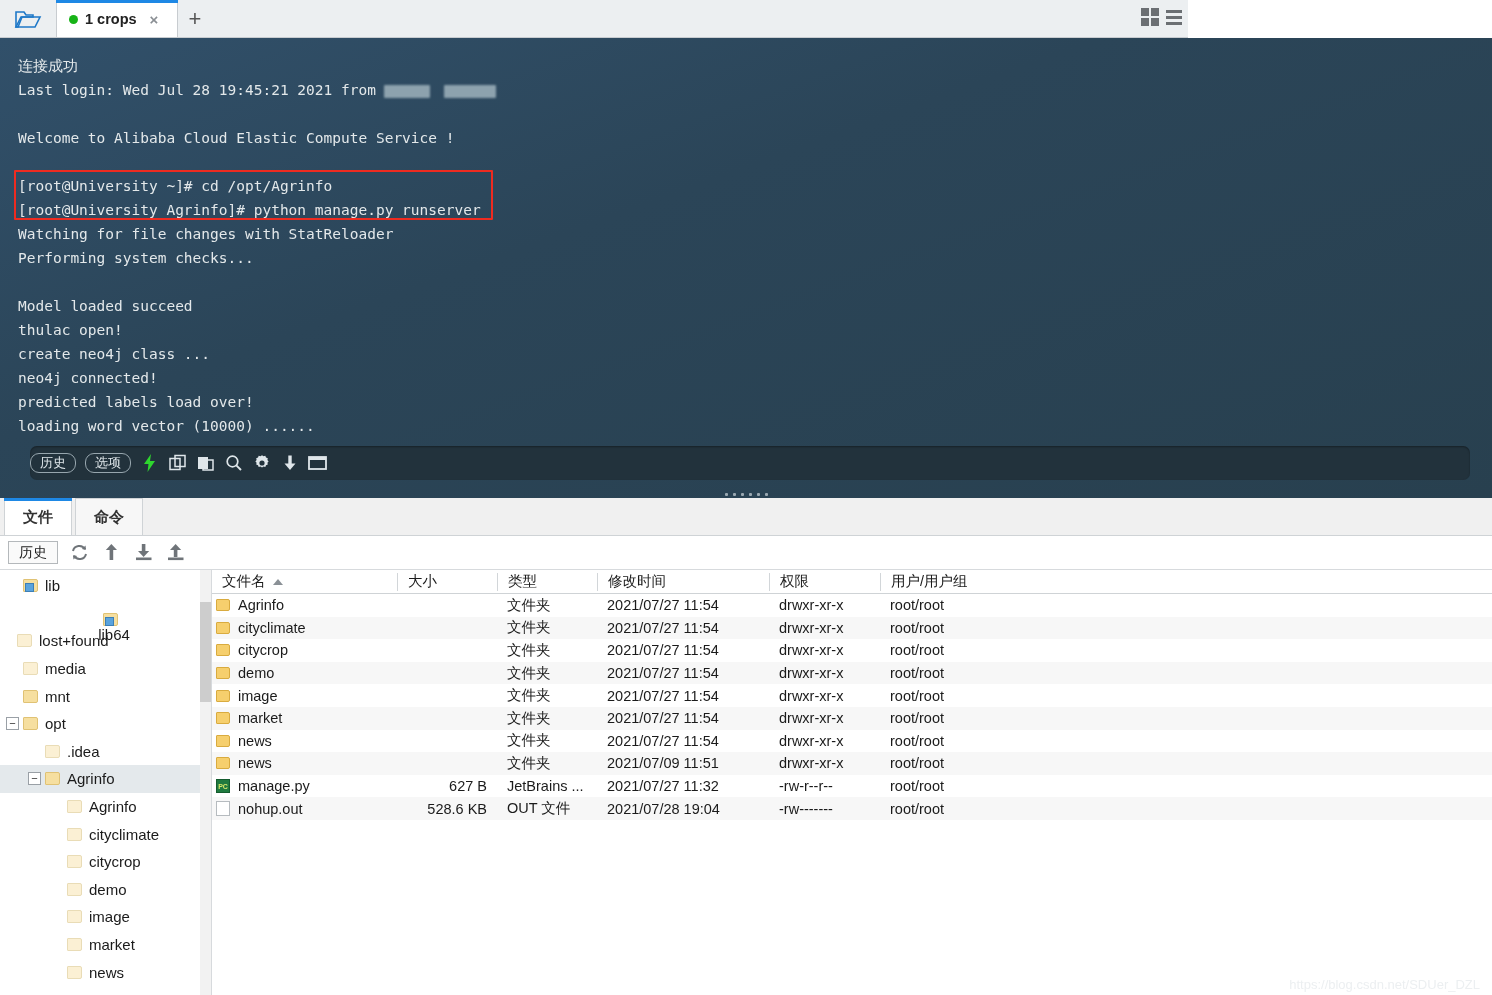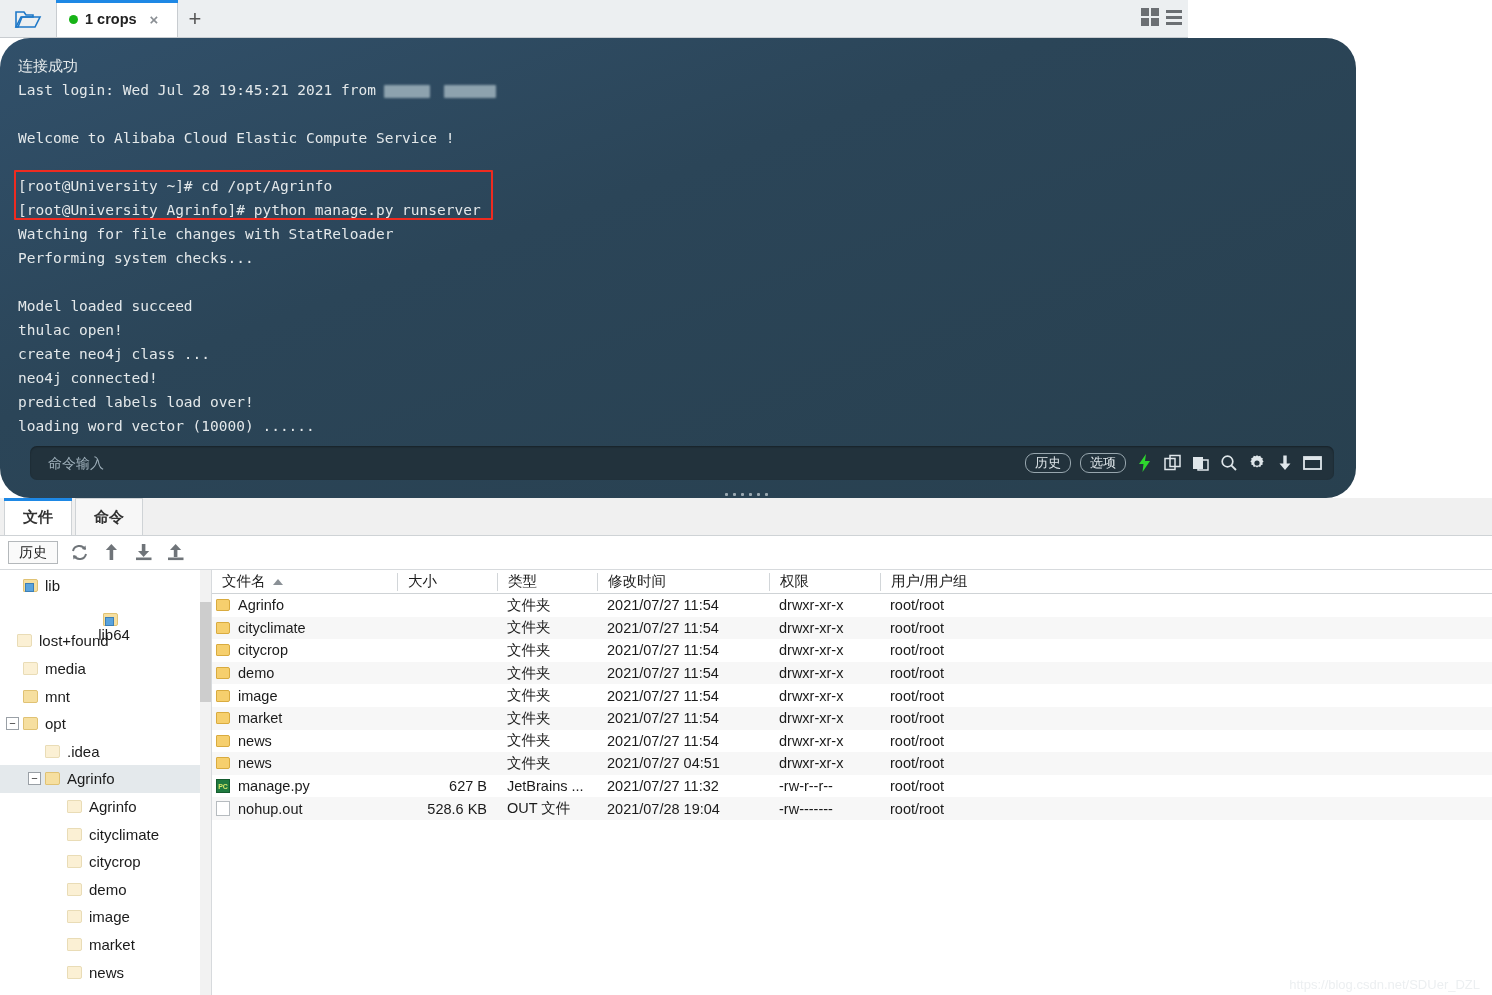"连接成功" .terminal { border-radius: 30px -> none; width: 1356px -> 1492px }
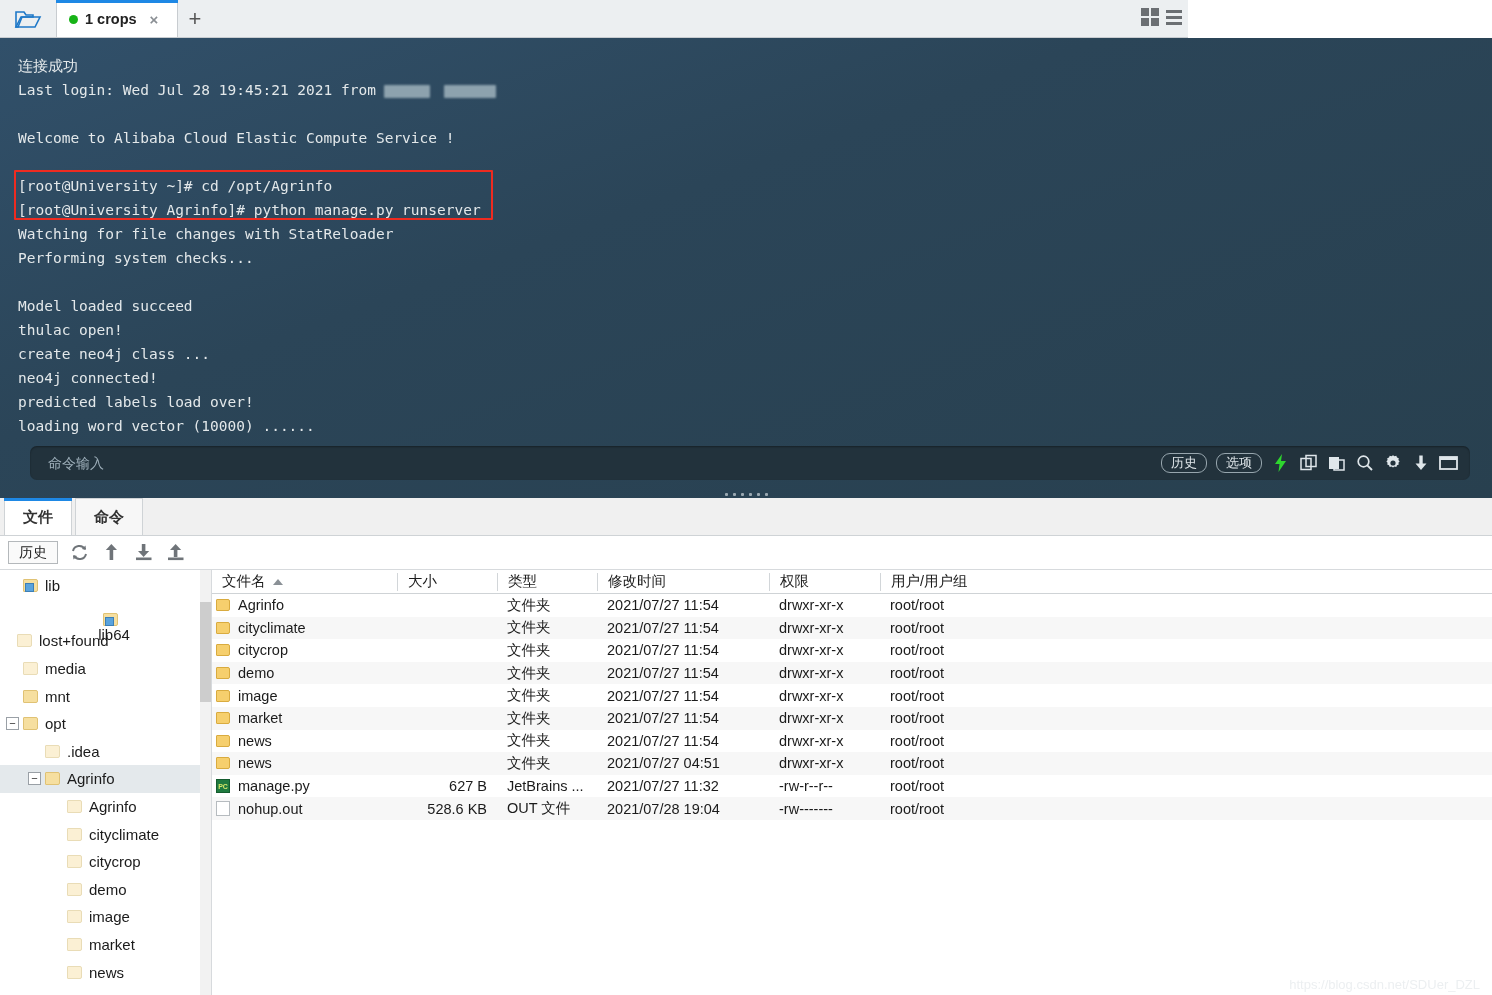"命令输入" input.cmd-input { html: <input> -> none }
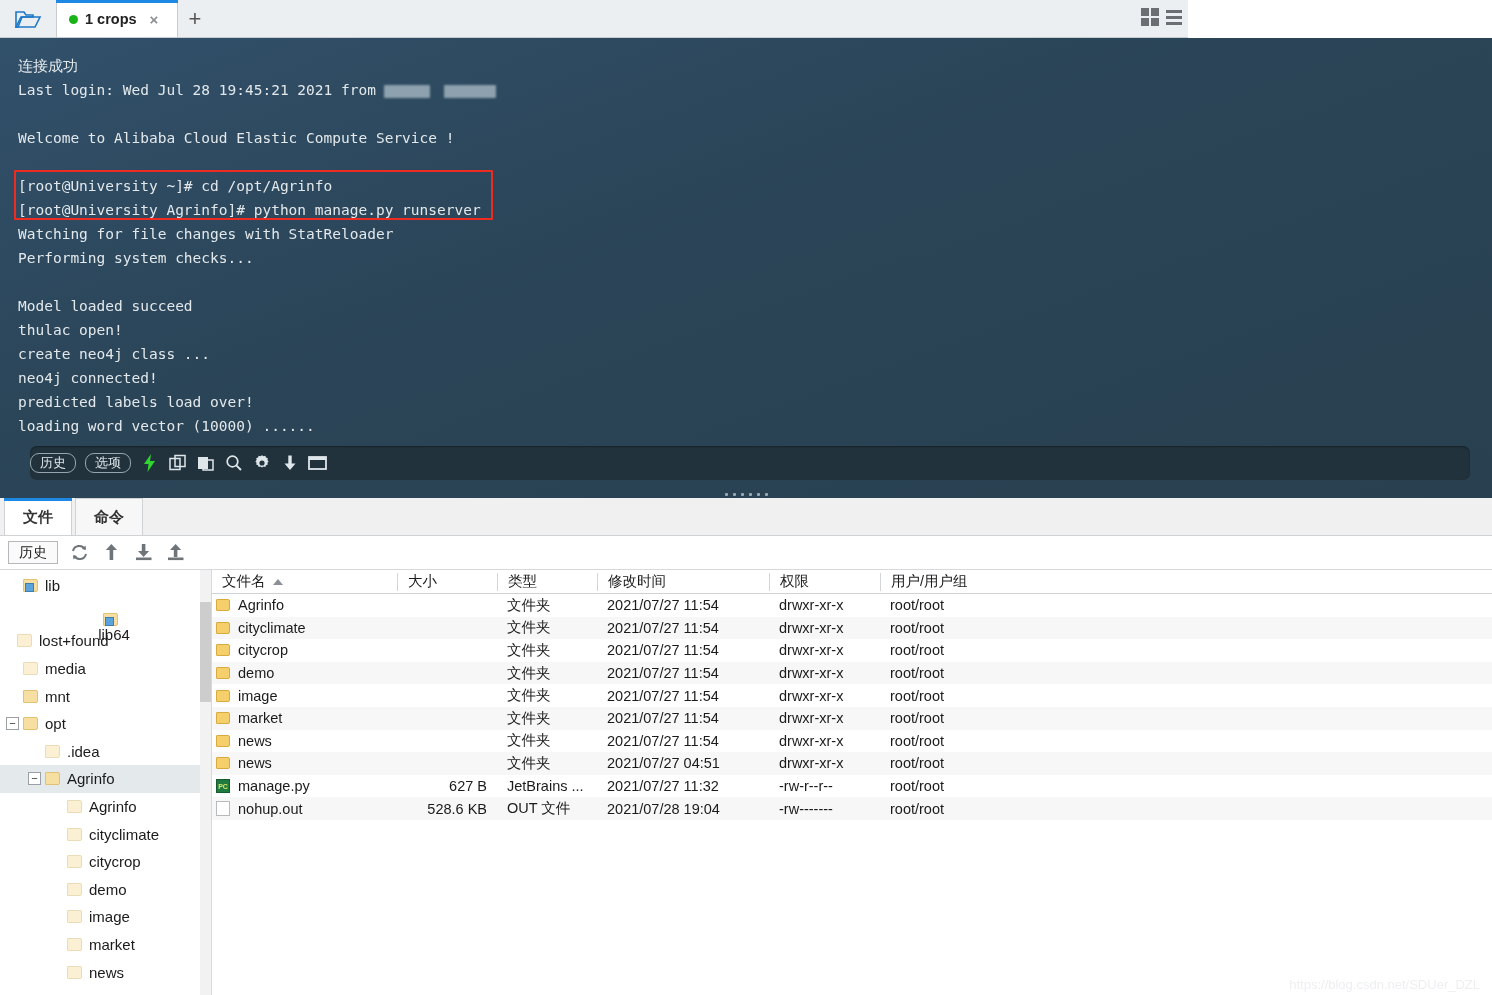"2021/07/27 04:51" div.c-time { text: 2021/07/27 04:51 -> 2021/07/09 11:51 }
